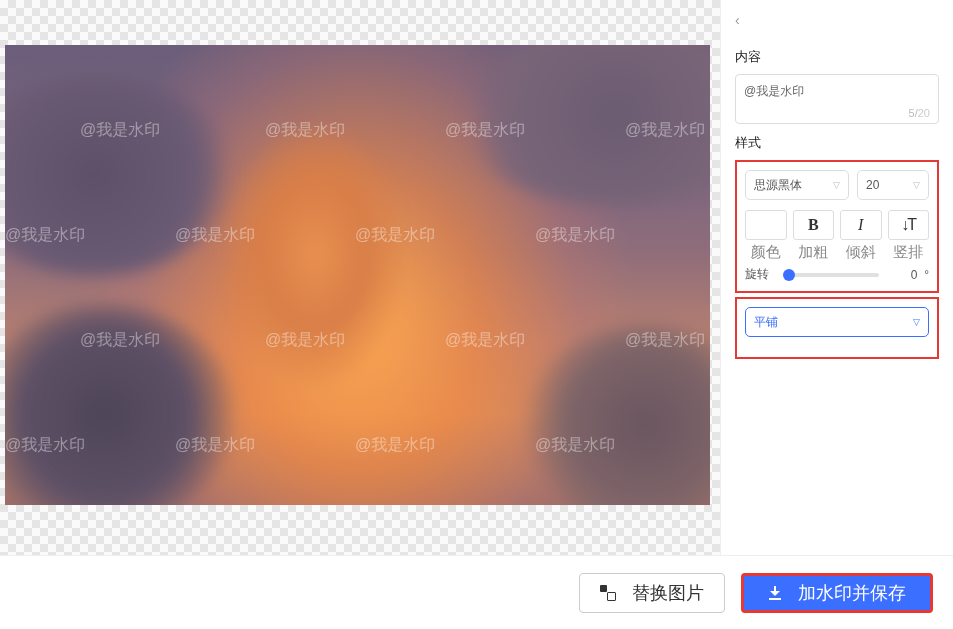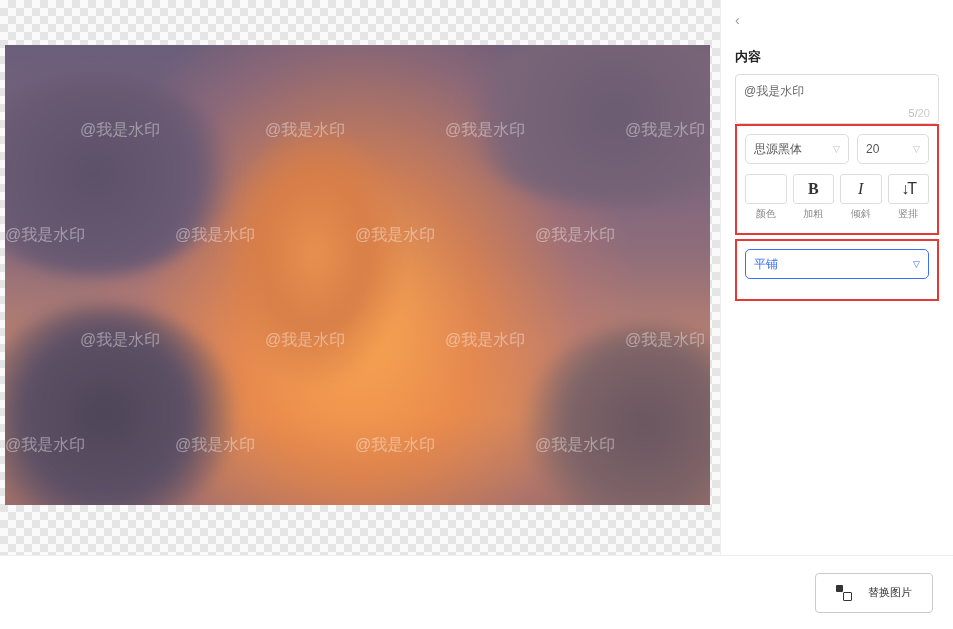"内容" .sec-title { font-weight: 700 -> 400 }
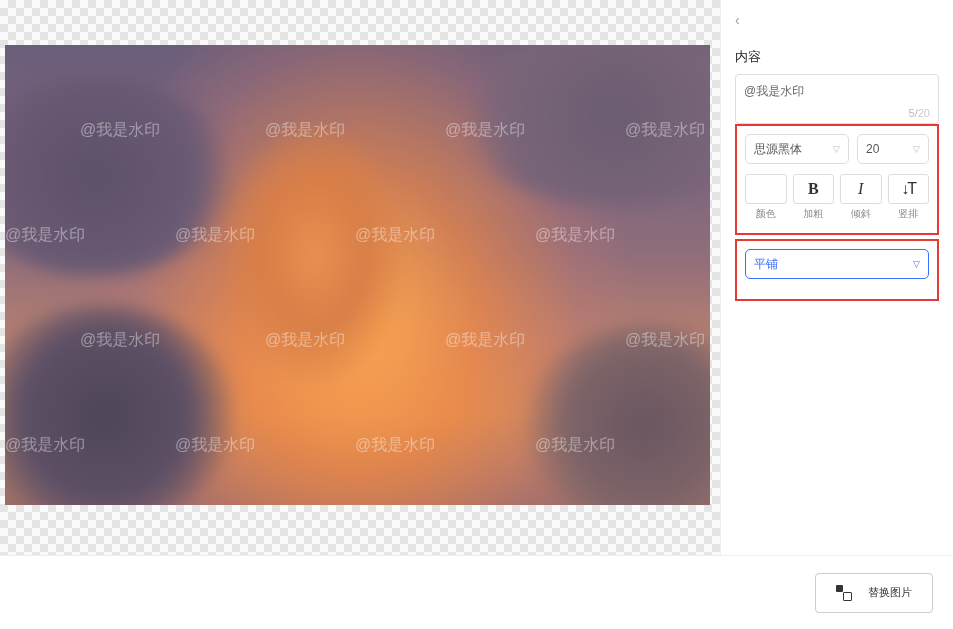"样式" div.sec-title { html: none -> <div>样式</div> }
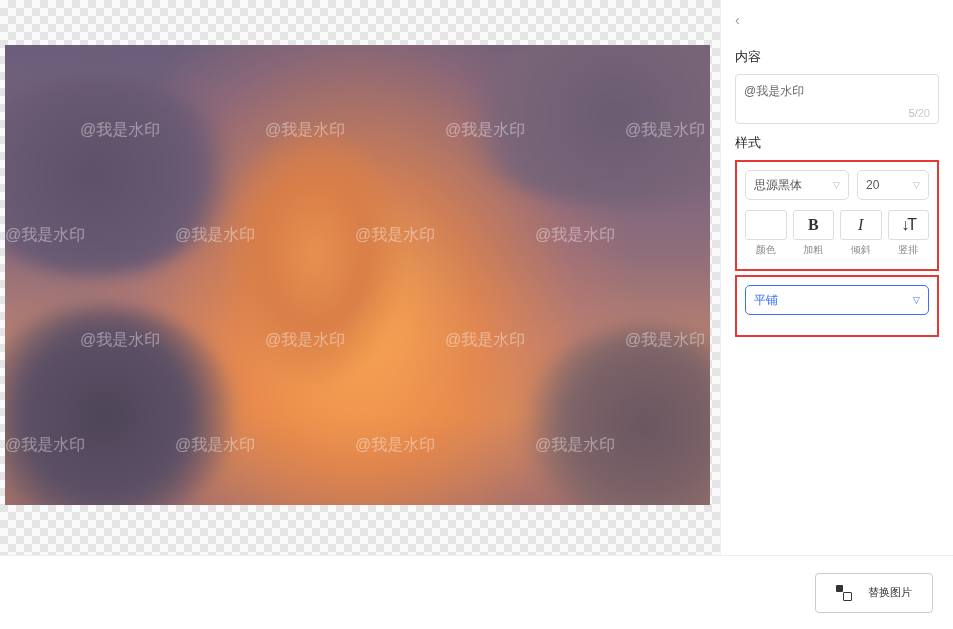"颜色" .style-btn .lbl { font-size: 10px -> 15px }
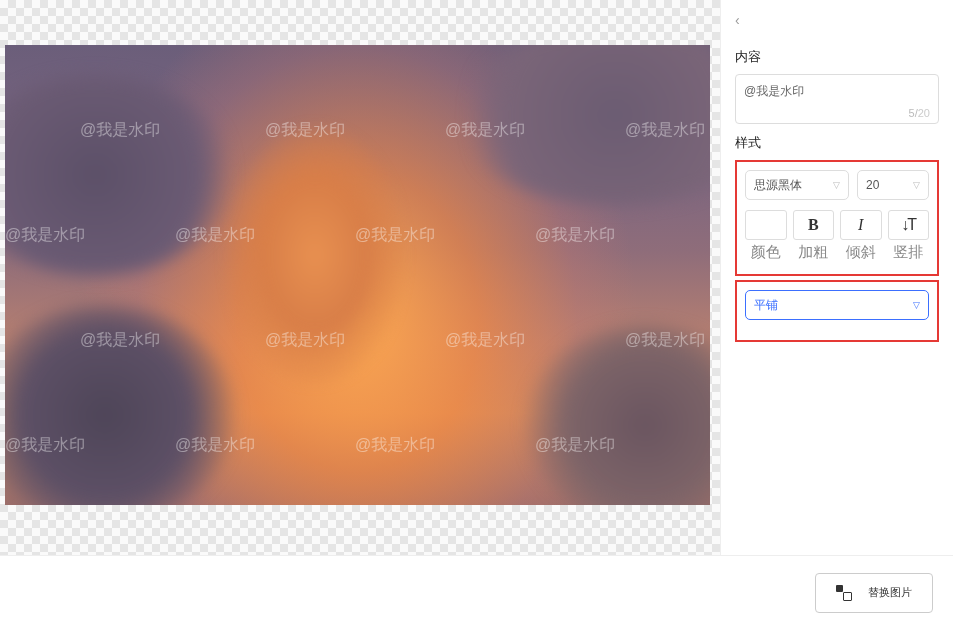"旋转" div.slider-row { html: none -> <div> <span>旋转</span> <div> <div></div> <div></div> </div> <span><span>0</span>&nbsp;&nbsp;<span>°</span></span> </div> }
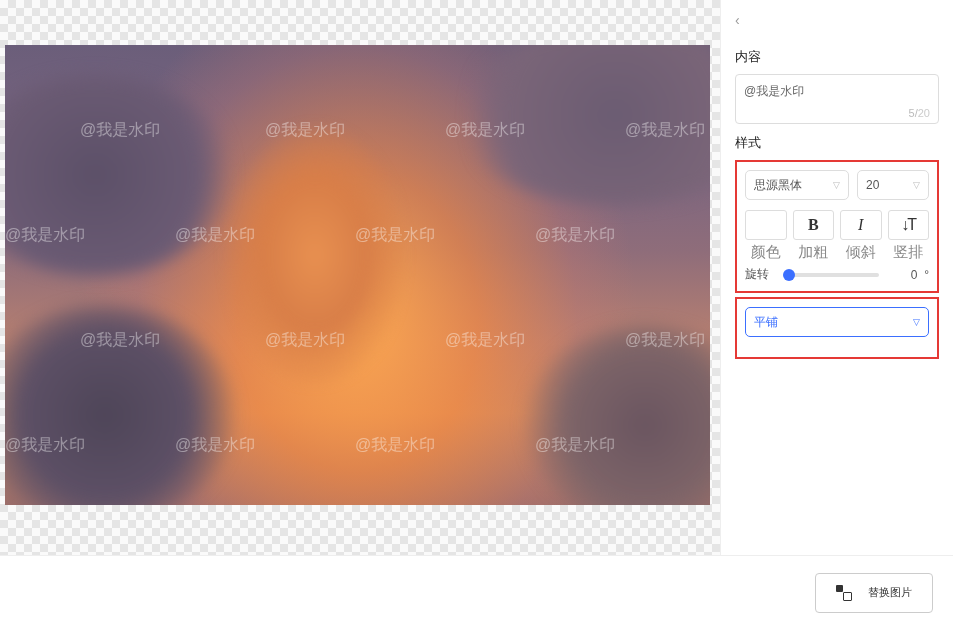"替换图片" .btn { font-size: 11px -> 18px }
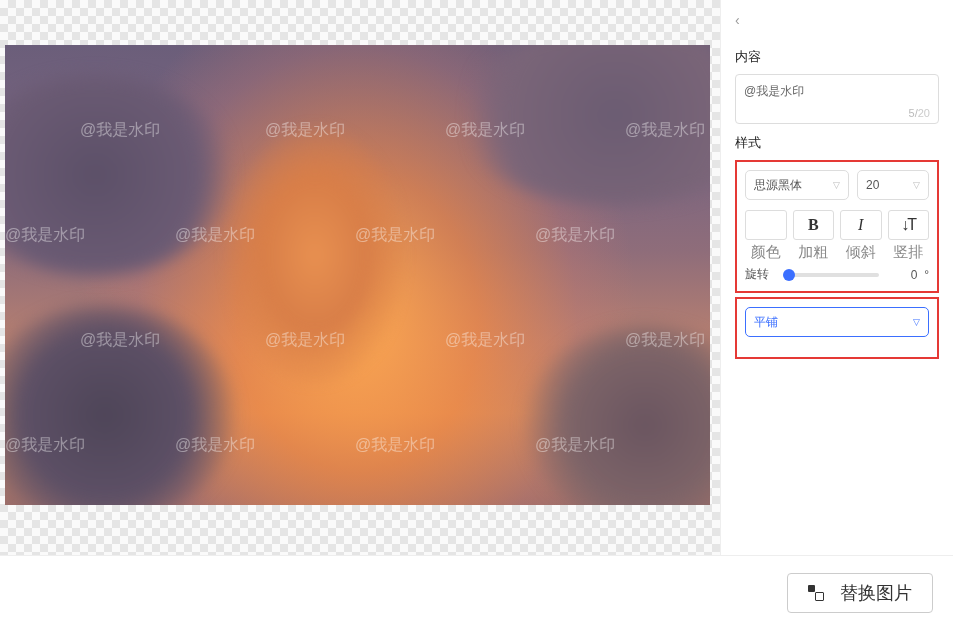"加水印并保存" div.btn { html: none -> <div> <span> <span></span> </span> <span>加水印并保存</span> </div> }
